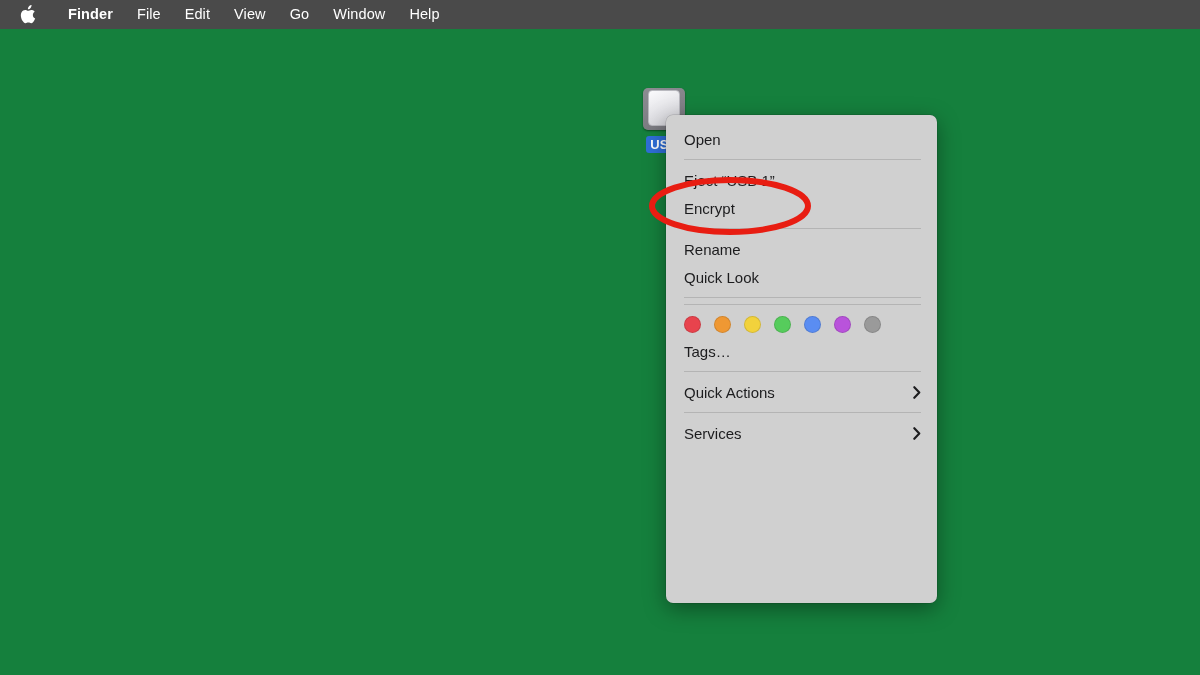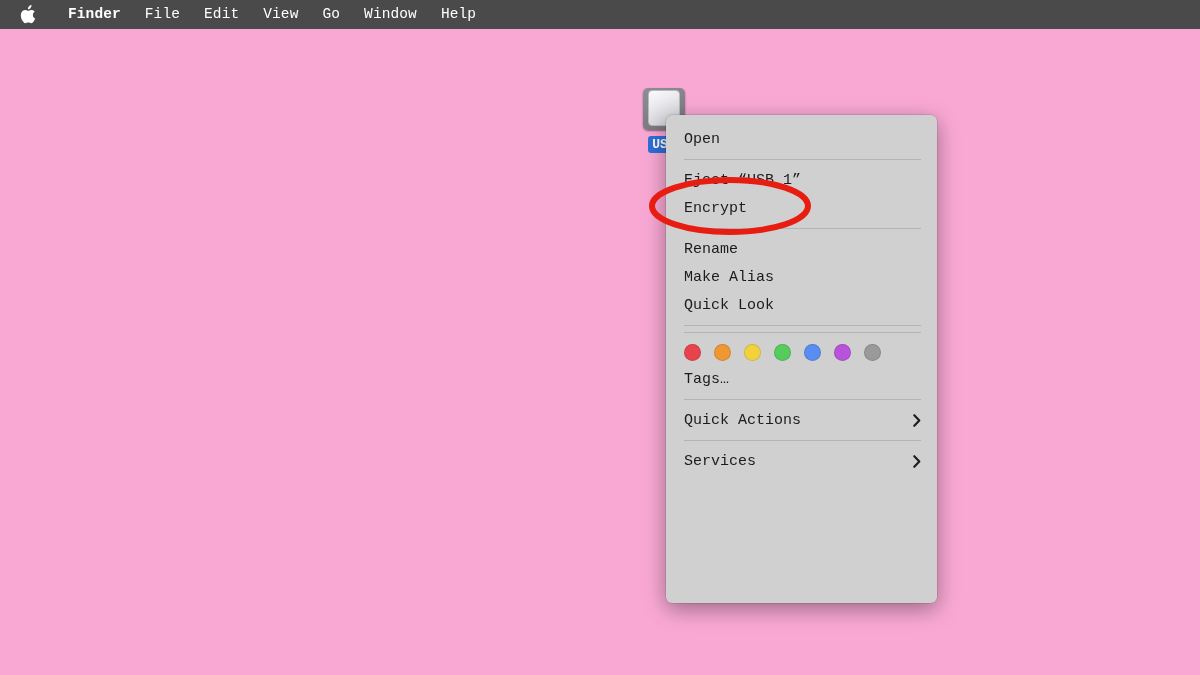"Finder" div { background: #f9a8d4 -> #15803d; font-family: Liberation Mono, monospace -> none }
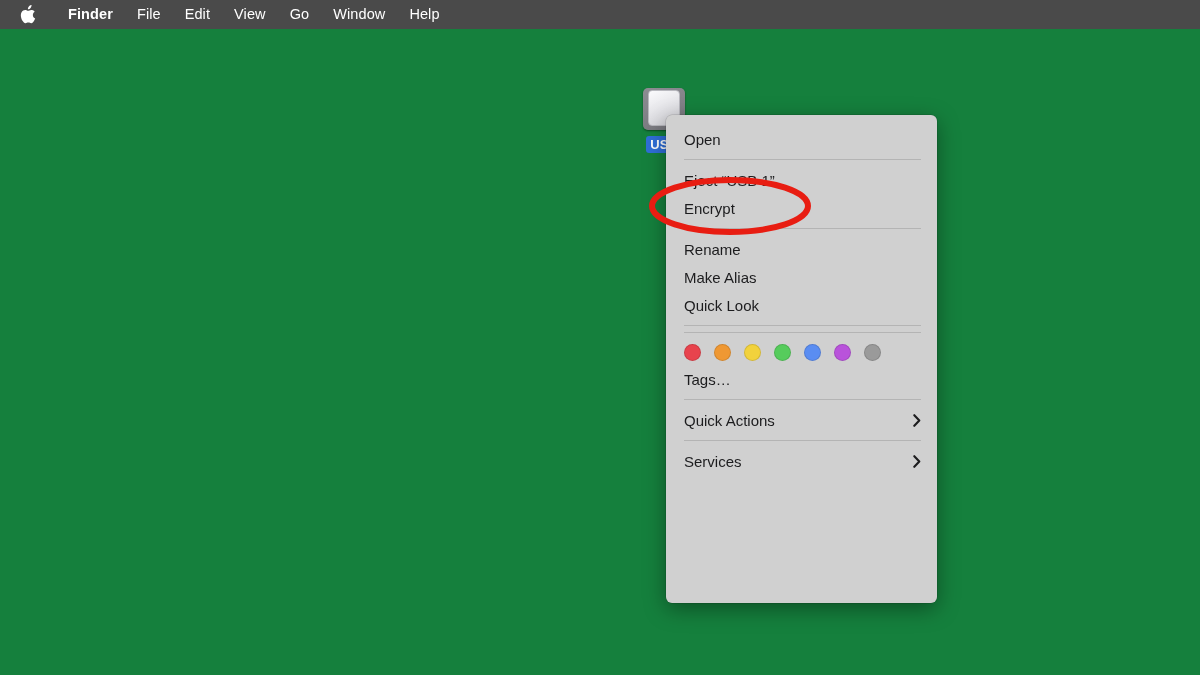"Open" div { border-radius: 6px -> none }
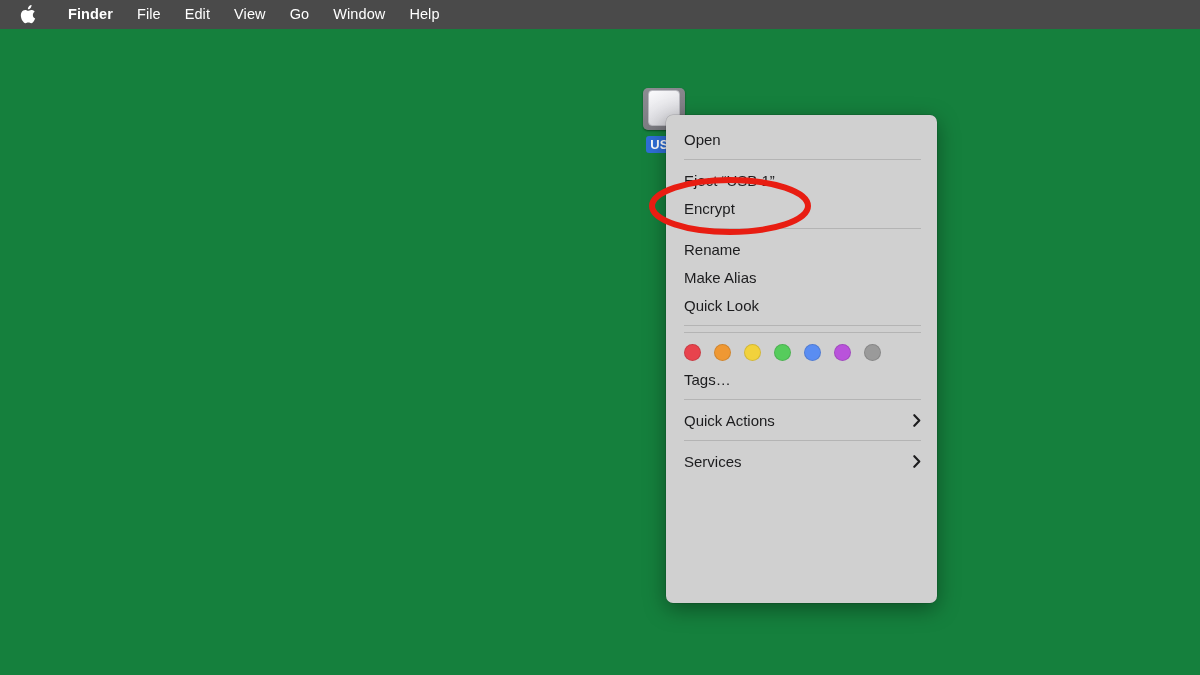"Make Alias" div.mi { html: <div> <span>Make Alias</span> </div> -> none }
